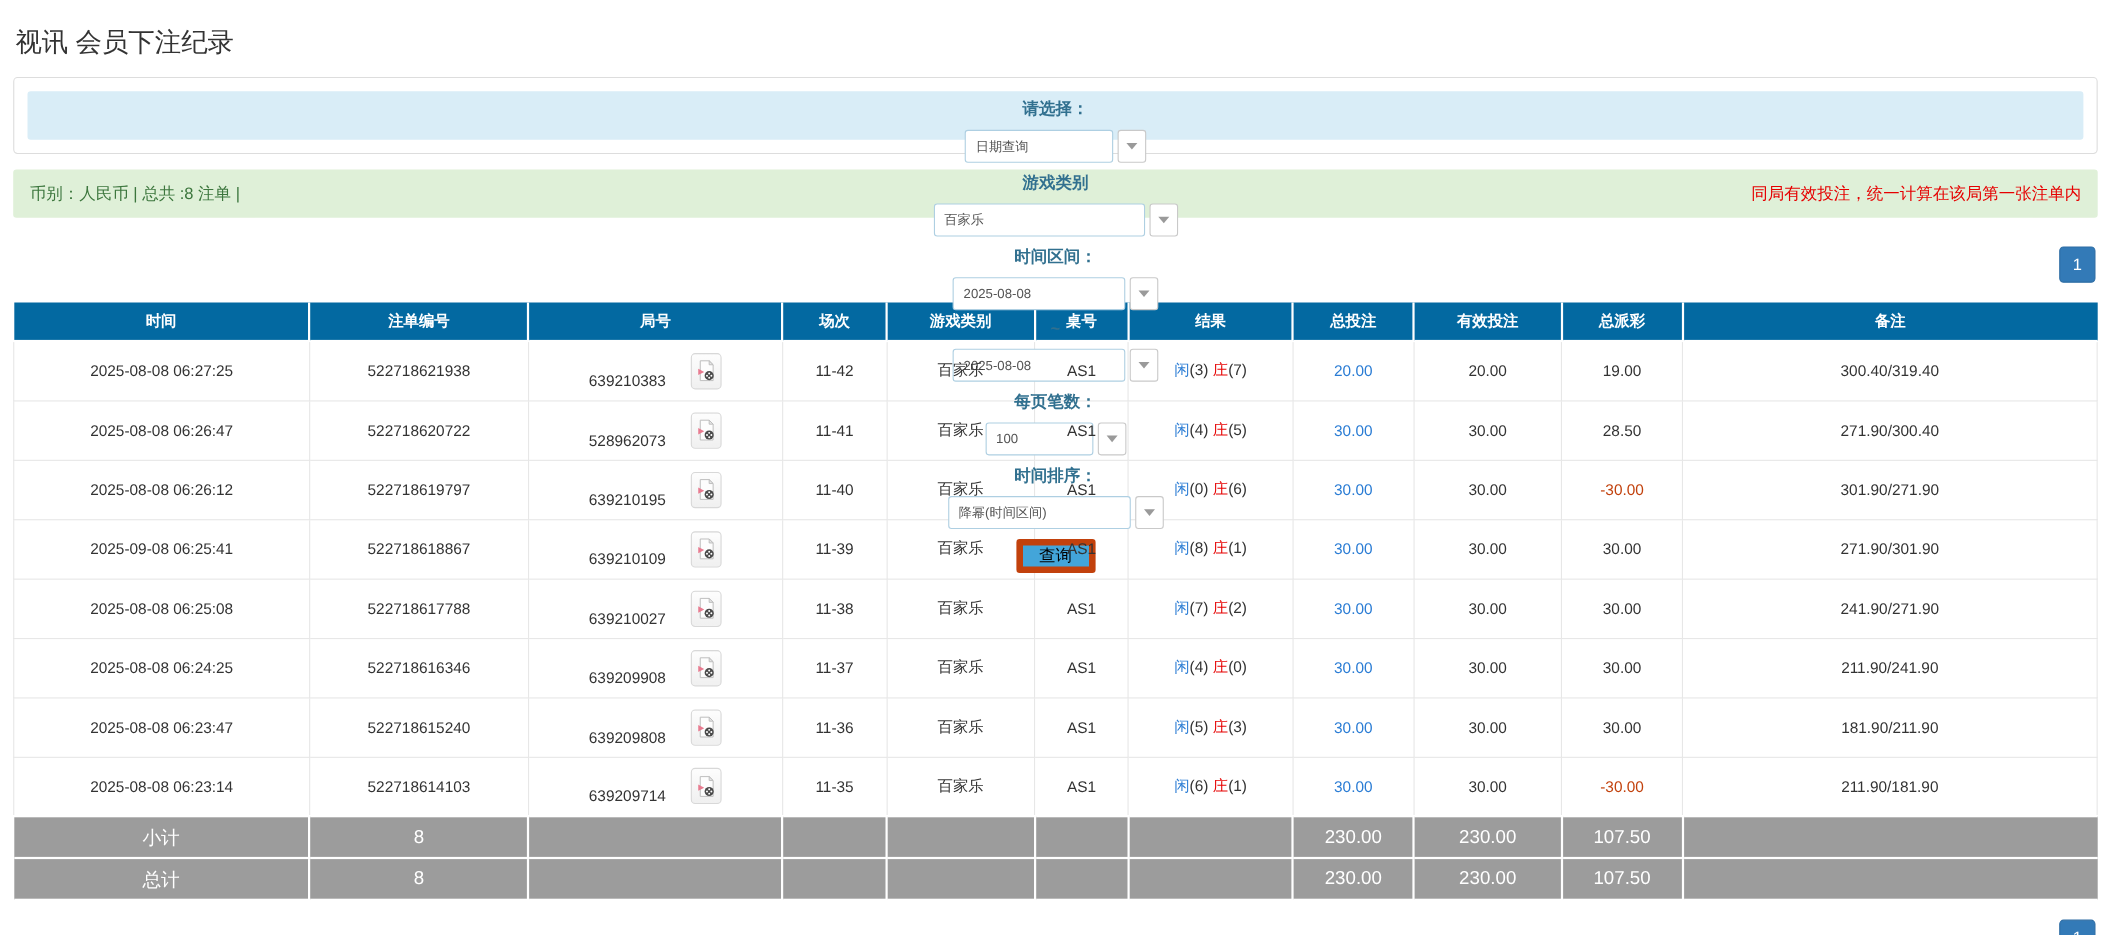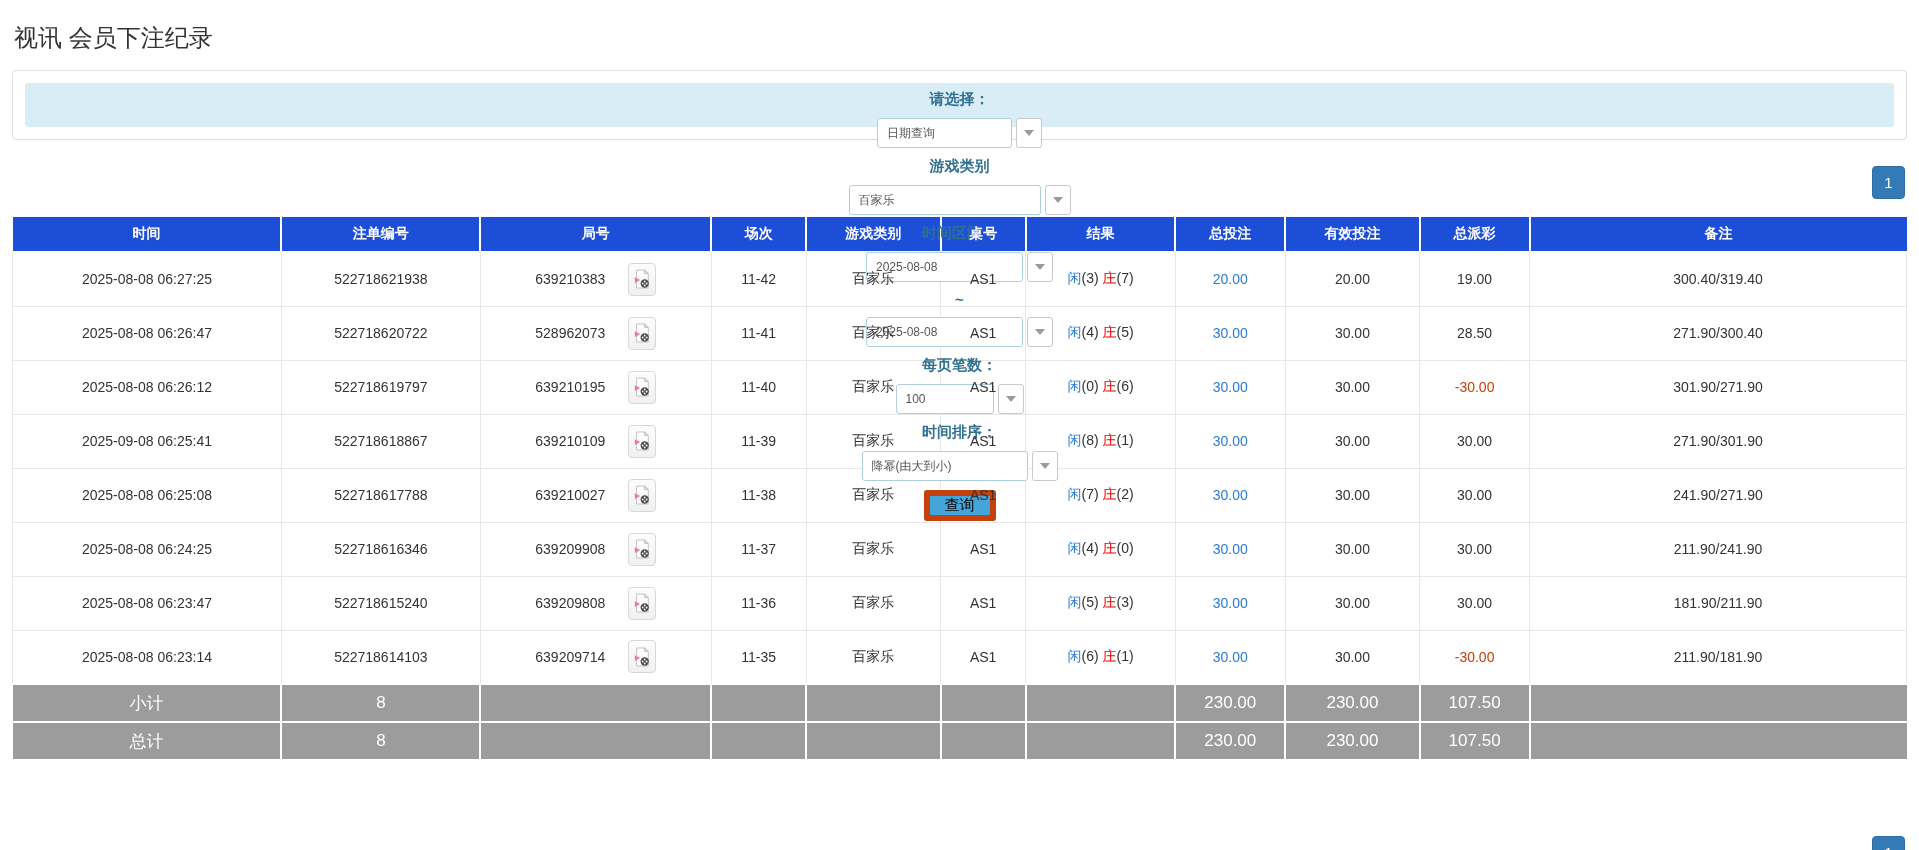"币别：人民币 | 总共 :8 注单" div.summary-bar { html: none -> <div> <span>币别：人民币 | 总共 :8 注单 |</span> <span>同局有效投注，统一计算在该局第一张注单内</span> </div> }
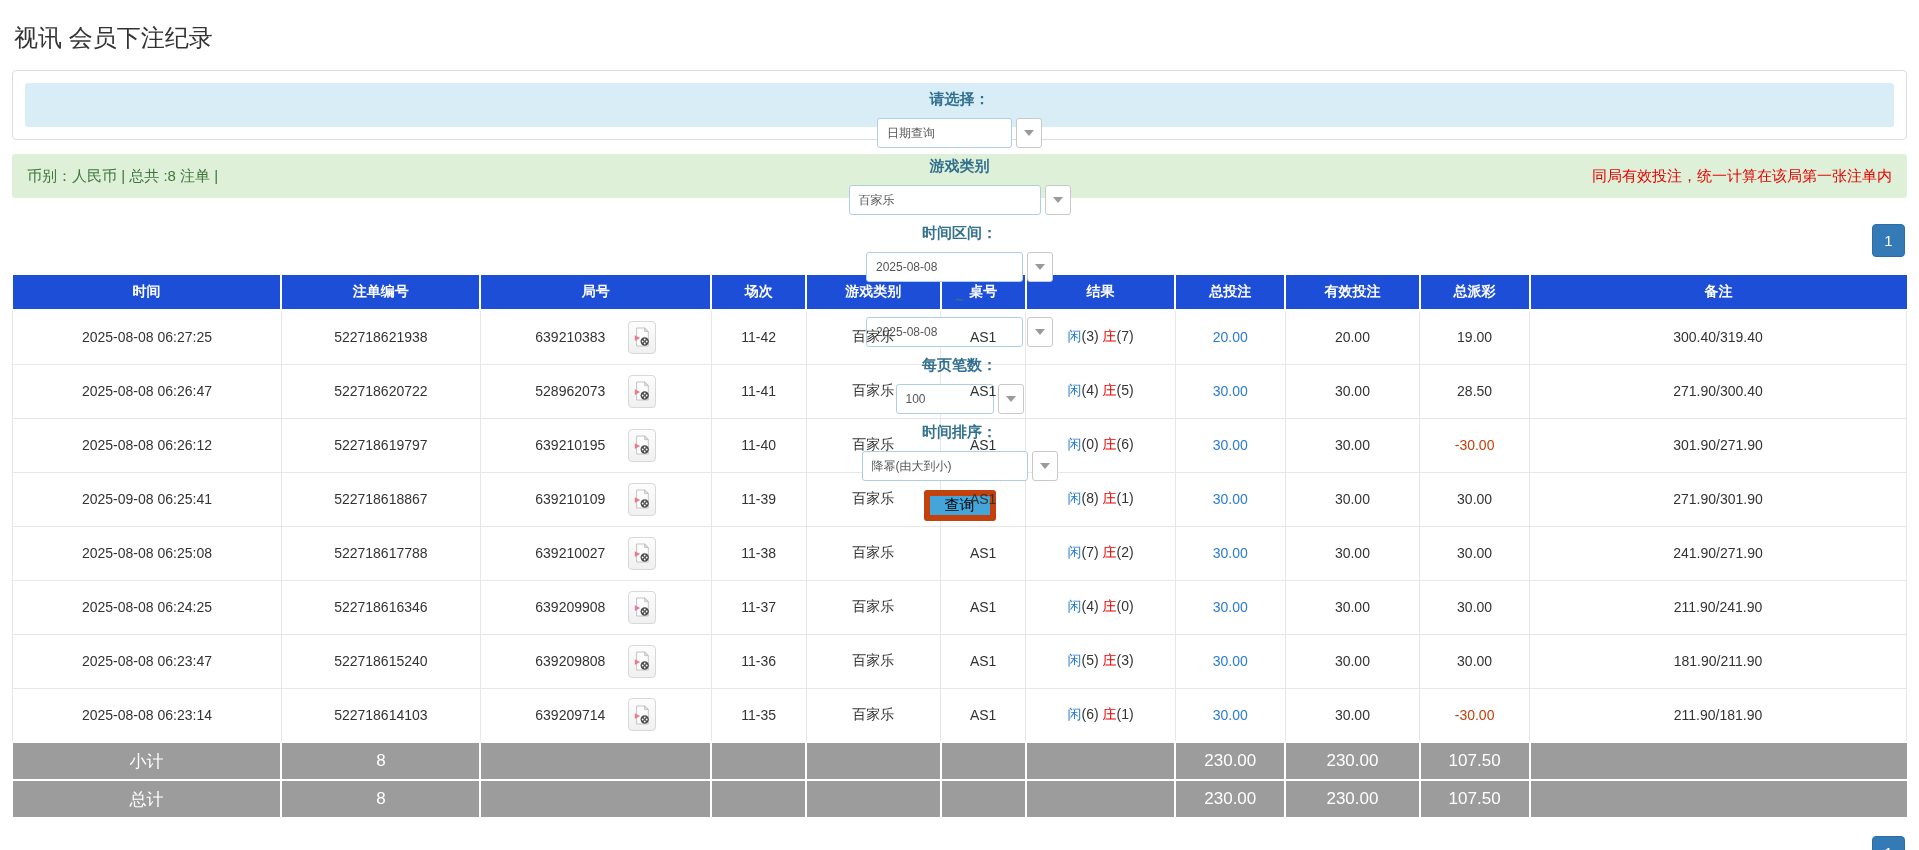"时间" .records thead th { background: #1d4ed8 -> #0369a1 }
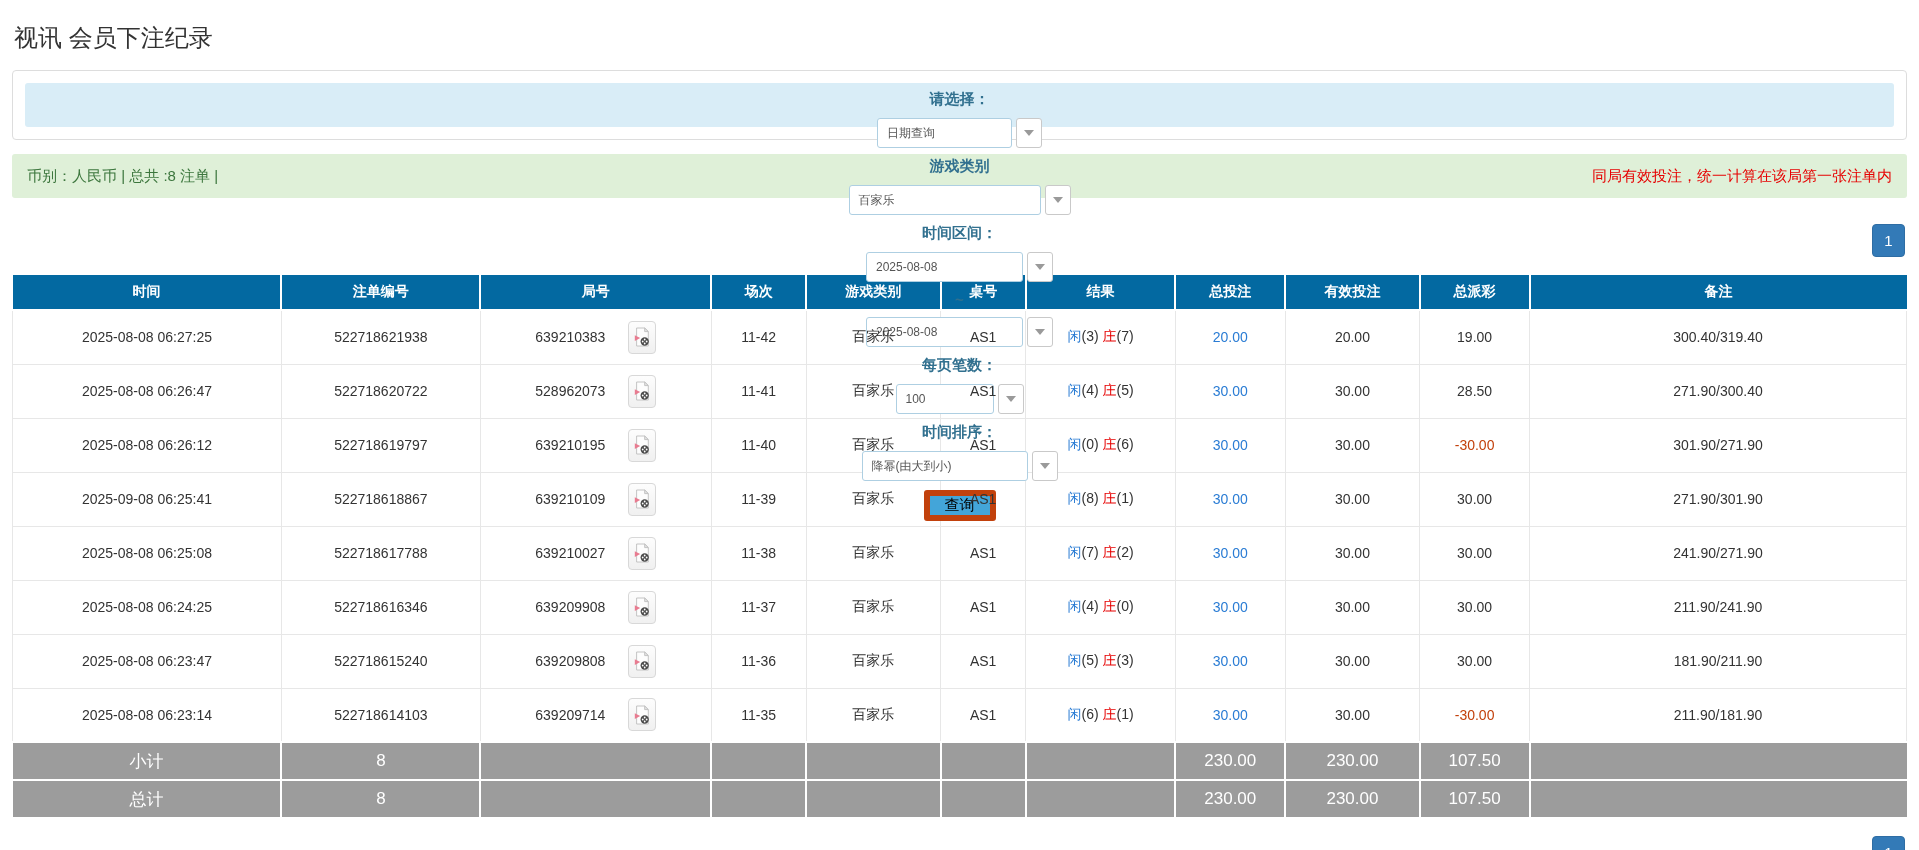"639210383" .round-cell-inner { align-items: center -> flex-end }
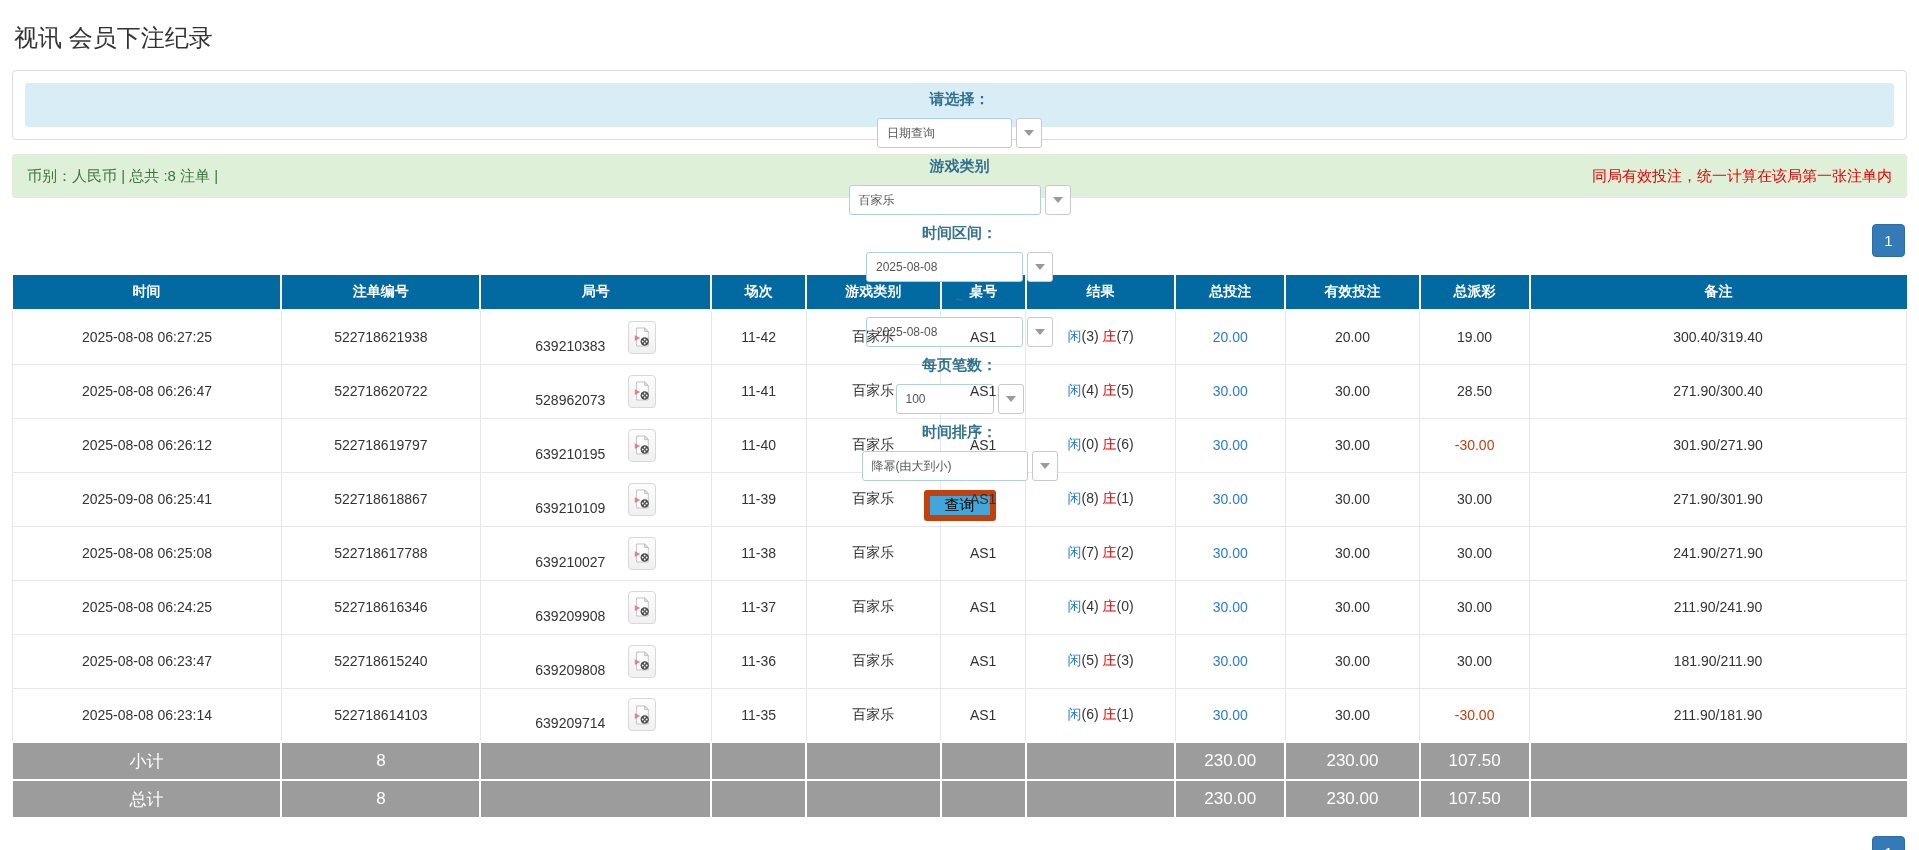"降幂(由大到小)" span.sel-box { text: 由大到小 -> 时间区间 }
